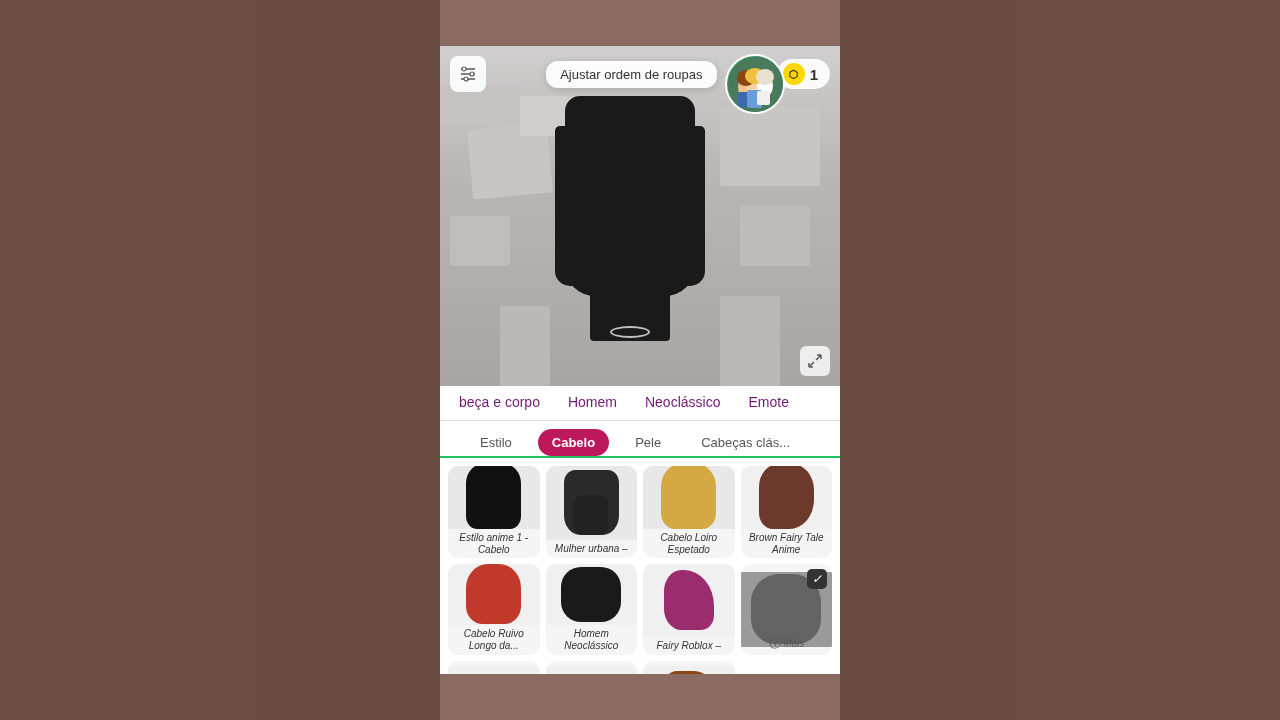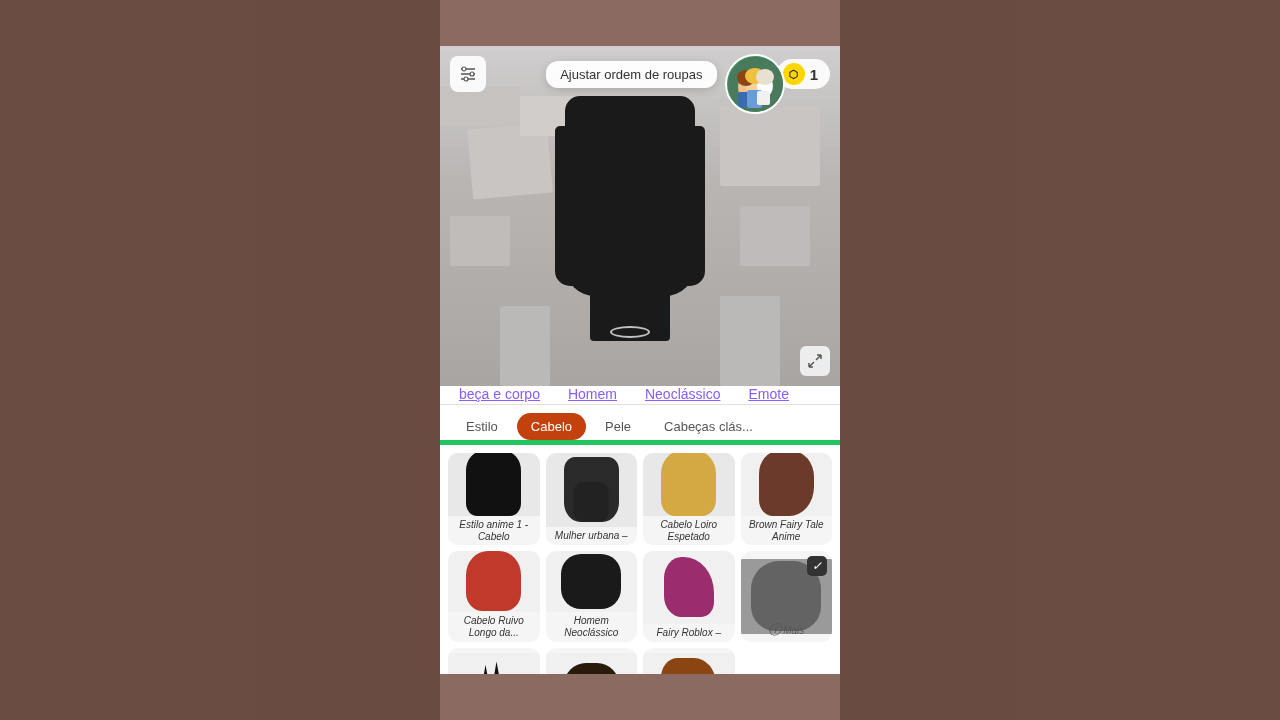"beça e corpo" .main-tab { color: #8b5cf6 -> #701a75; padding: 0 14px -> 8px 14px; text-decoration: underline -> none }
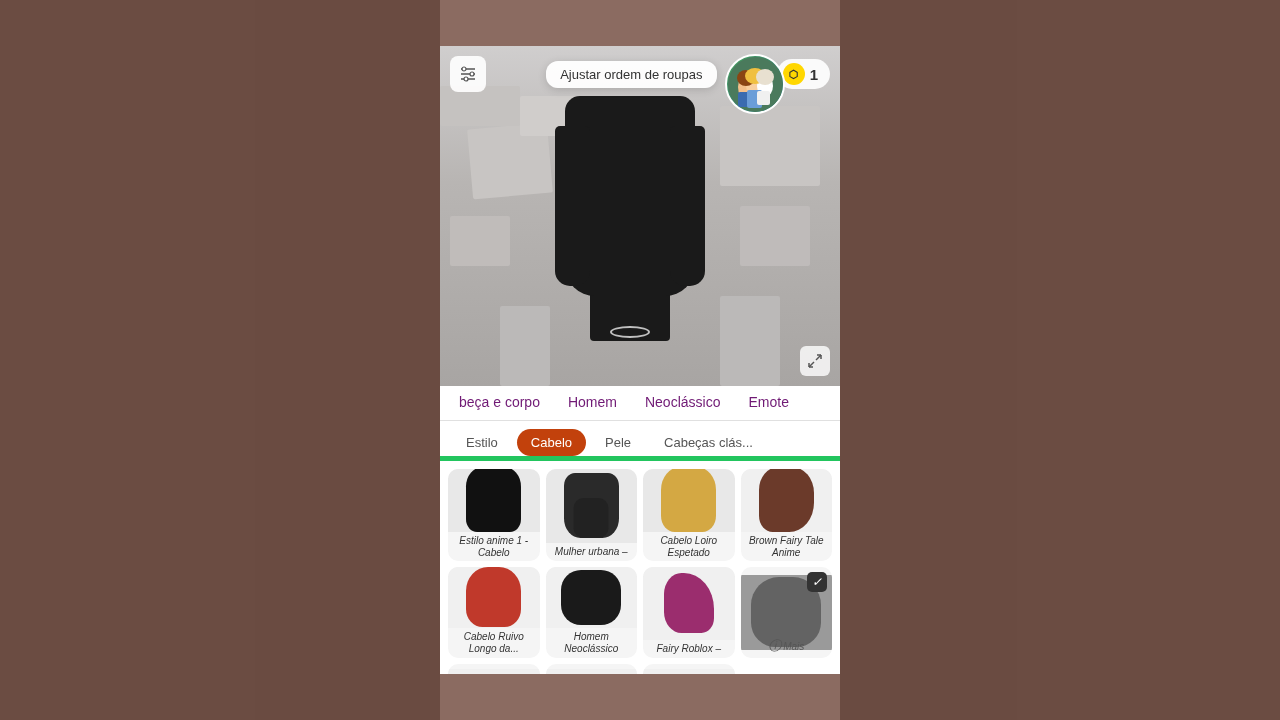"Estilo" .sub-tabs { border-bottom: 5px solid #22c55e -> 2px solid #22c55e; gap: 5px -> 12px; padding: 8px 12px 0 -> 8px 26px 0 }
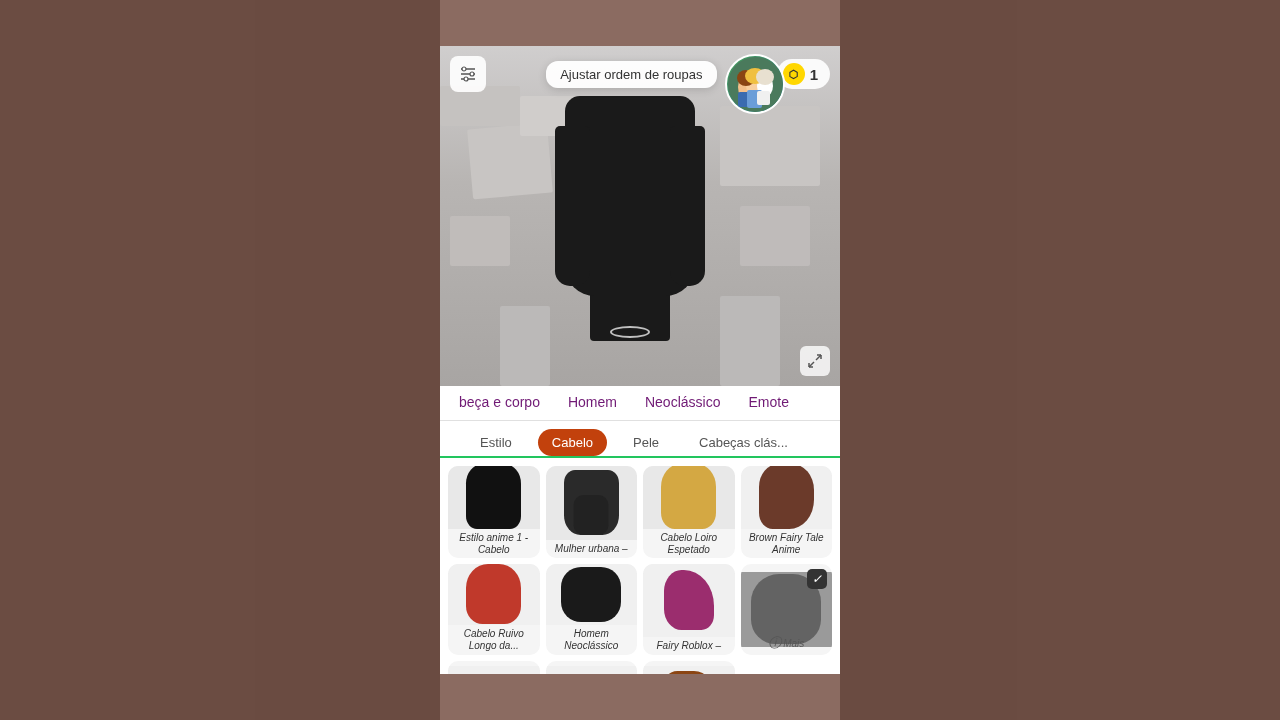"Cabelo" .sub-tab.active { background: #c2410c -> #be185d; font-weight: 400 -> 700 }
